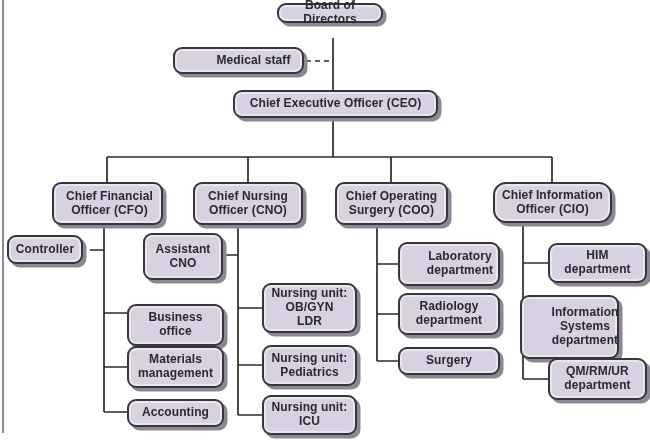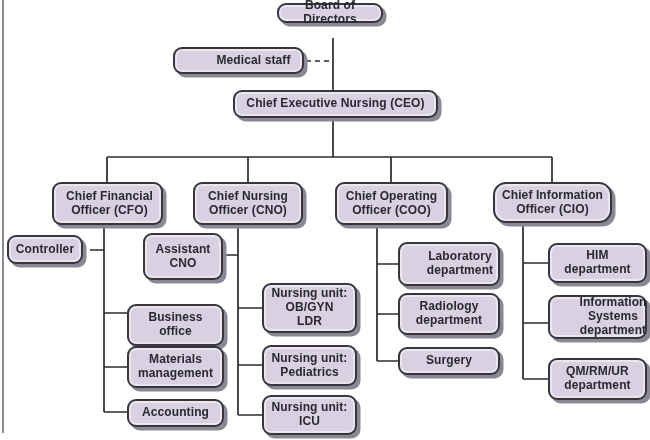"Chief Executive Nursing (CEO)" span.node-label { text: Nursing -> Officer }
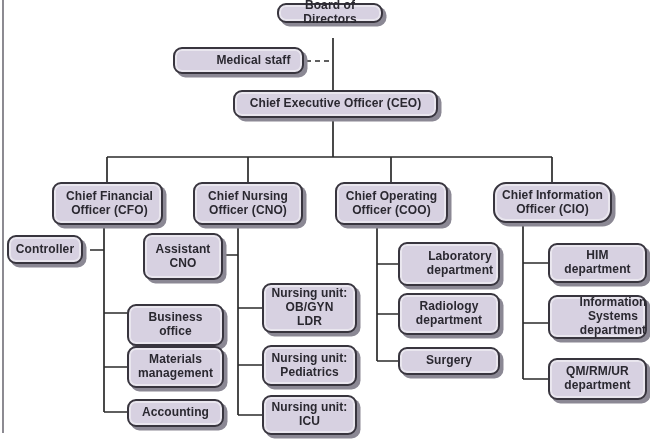"Chief Operating" span.node-label { text: Officer -> Surgery }
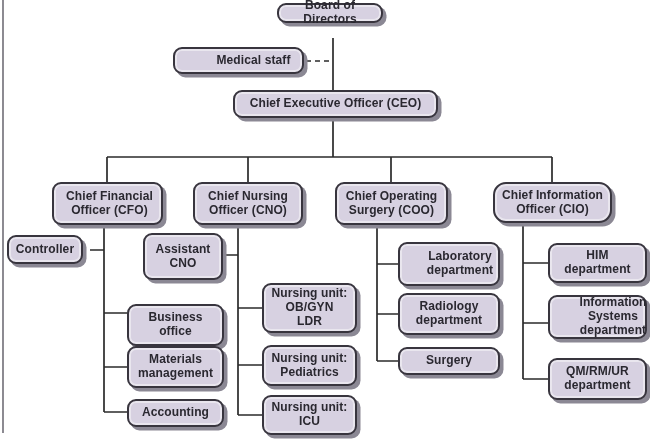"Information" div.node { height: 44px -> 64px; left: 548px -> 520px }
